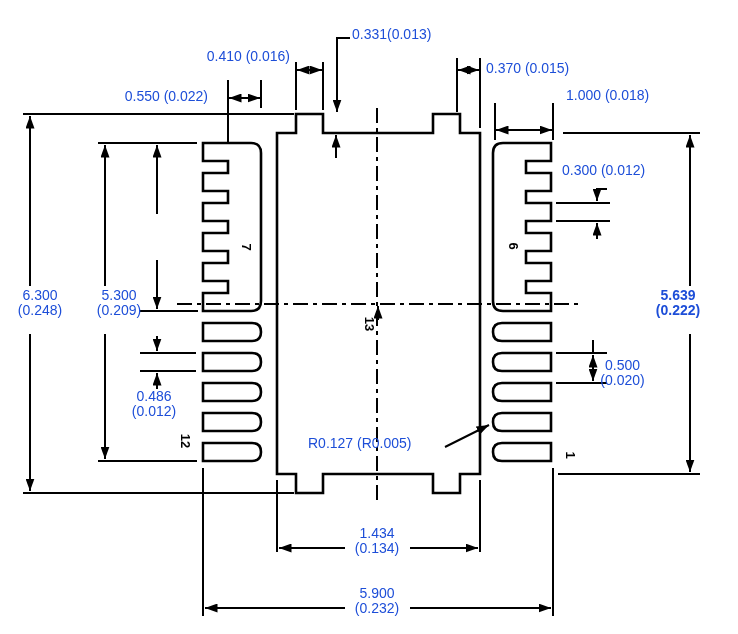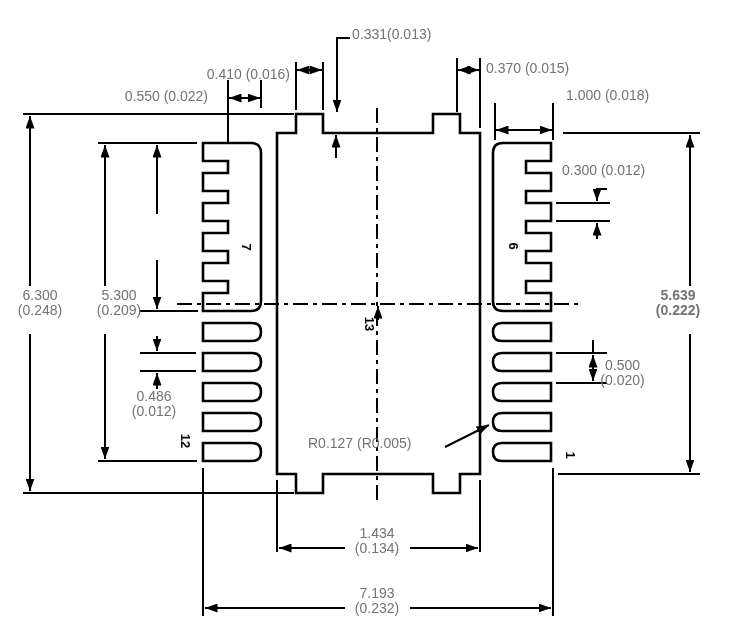"0.331(0.013)" .dim { color: #737373 -> #1d4ed8 }
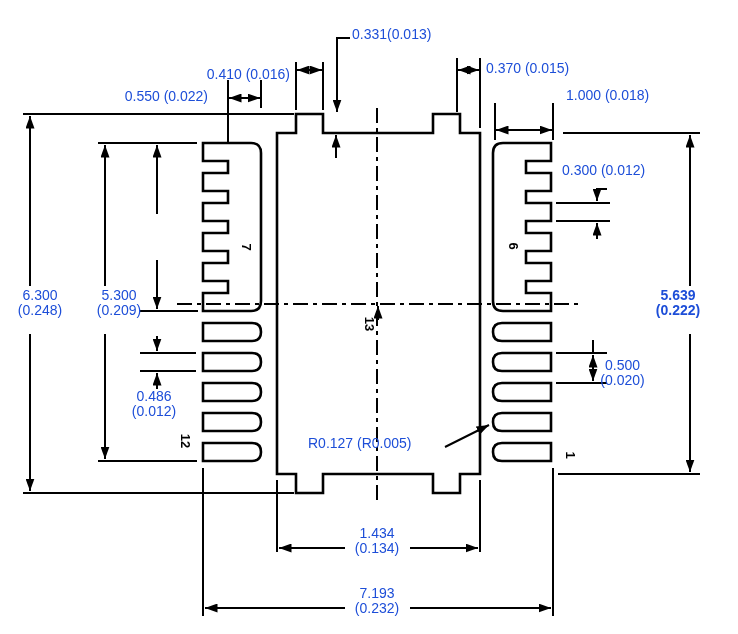"0.410 (0.016)" div.dim { top: 67px -> 49px }
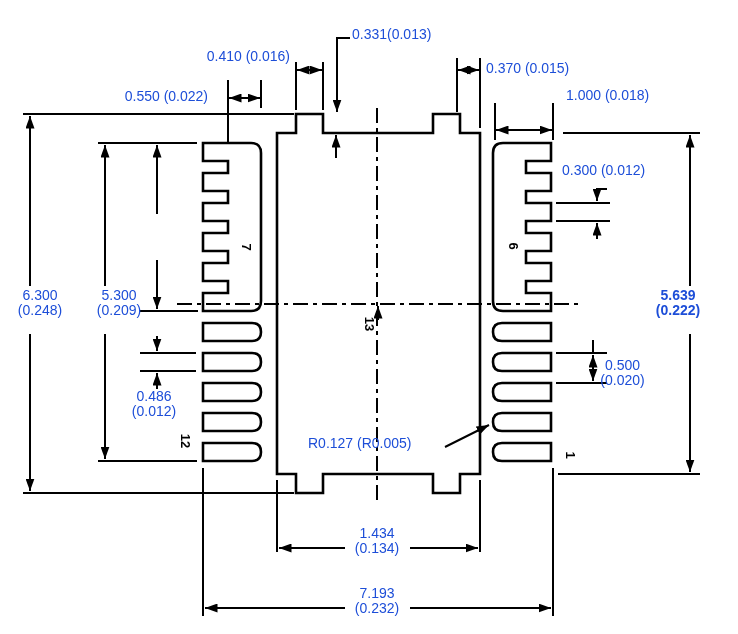"7.193" div { text: 7.193 -> 5.900 }
